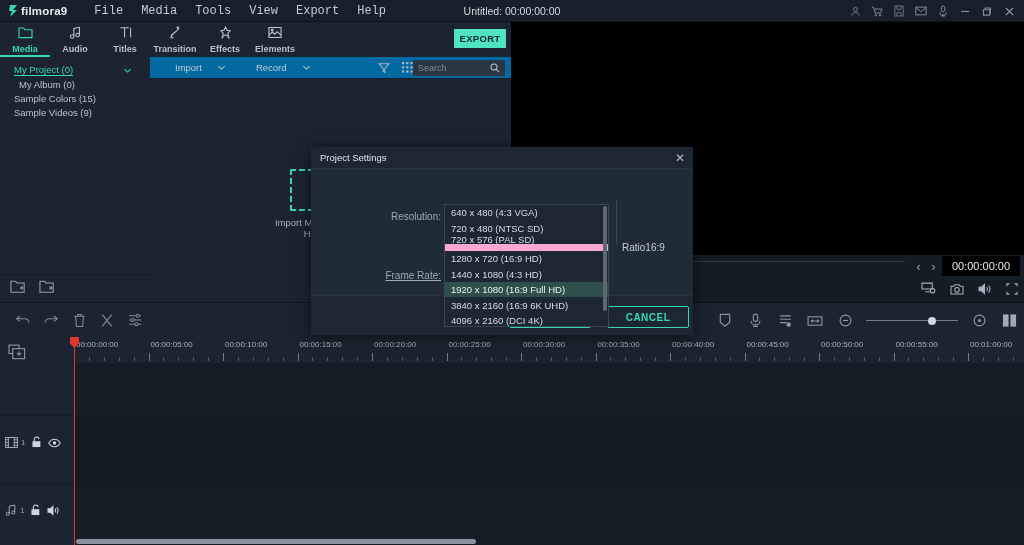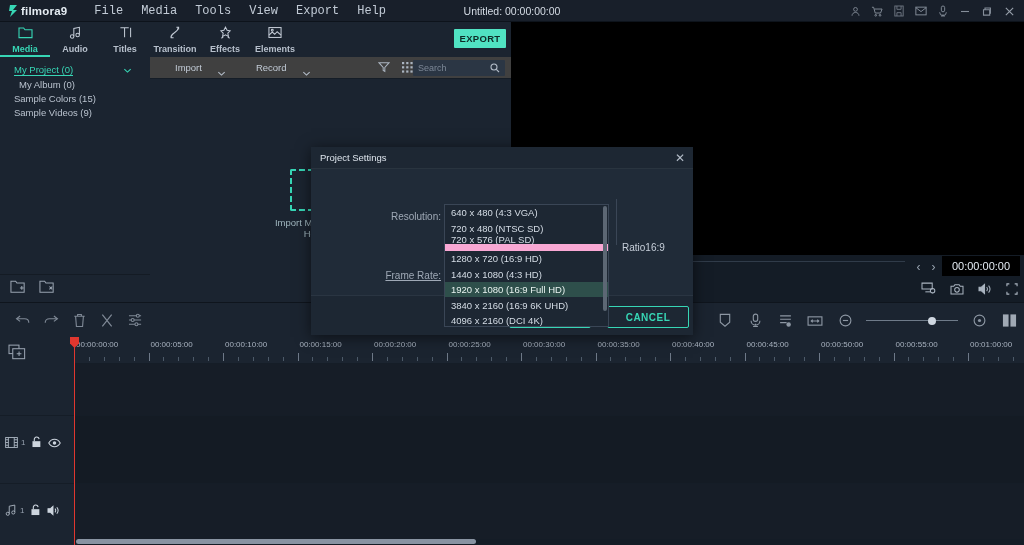"Import" .media-toolbar { align-items: flex-end -> center; background: #404040 -> #0369a1 }
